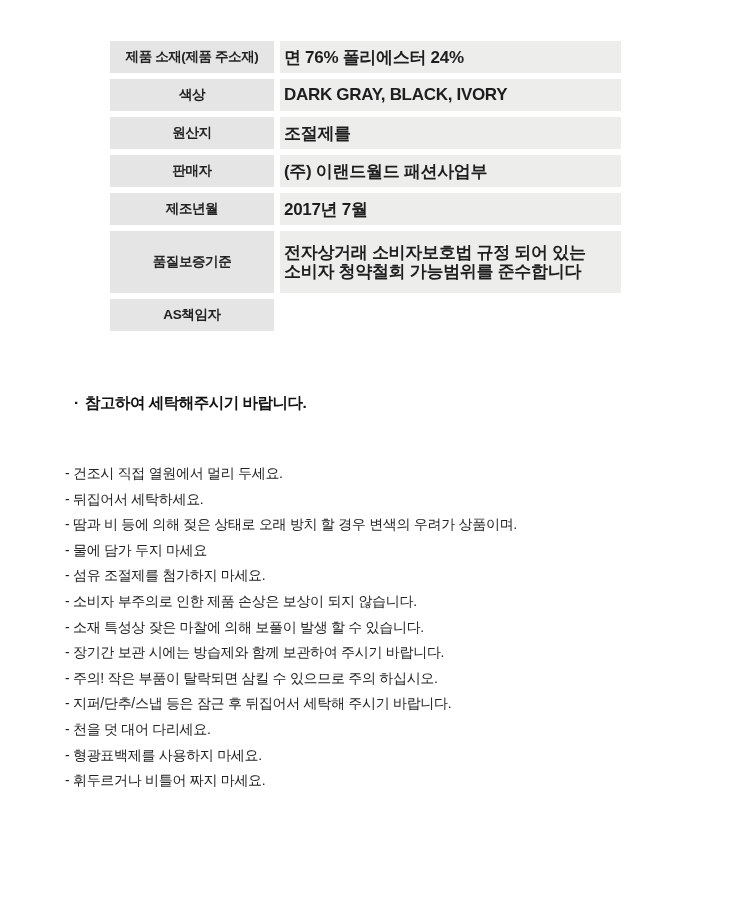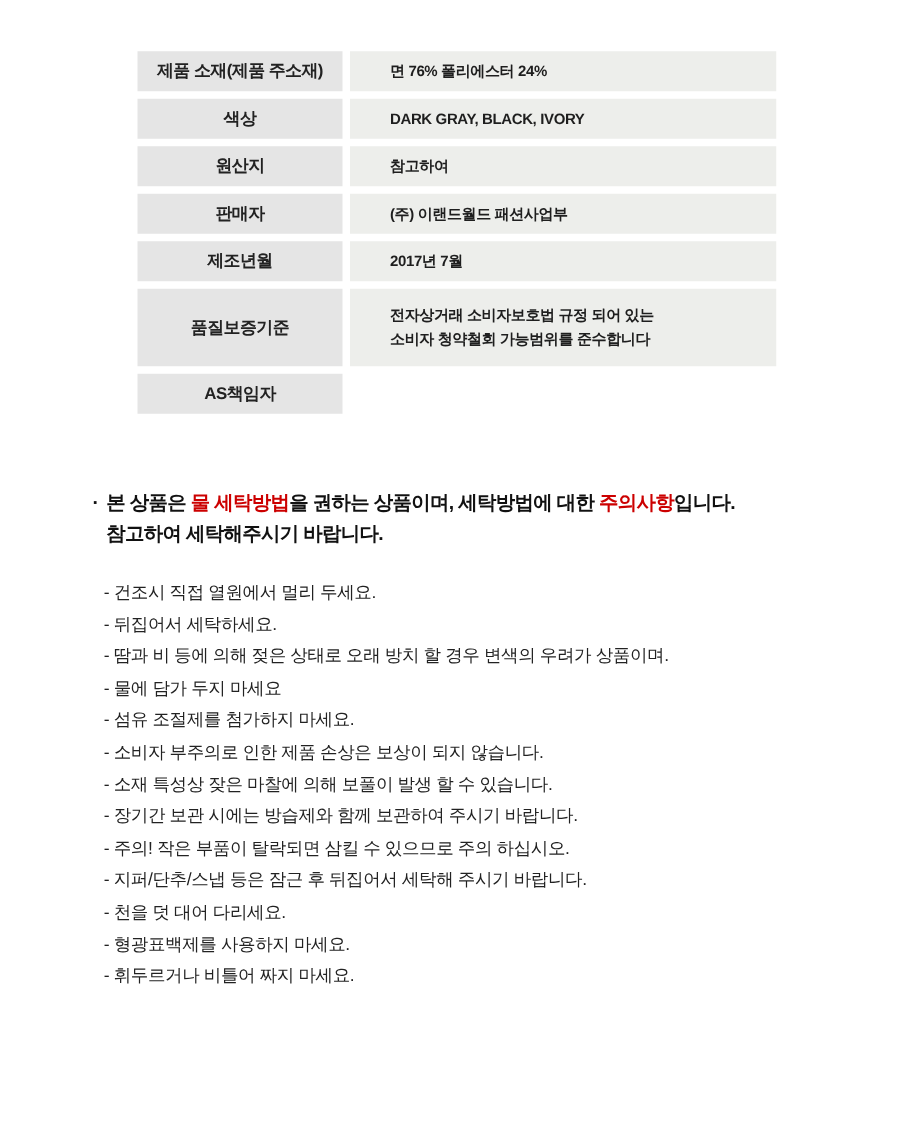"면 76% 폴리에스터 24%" .spec-value { font-size: 12px -> 17px; padding-left: 32px -> 4px }
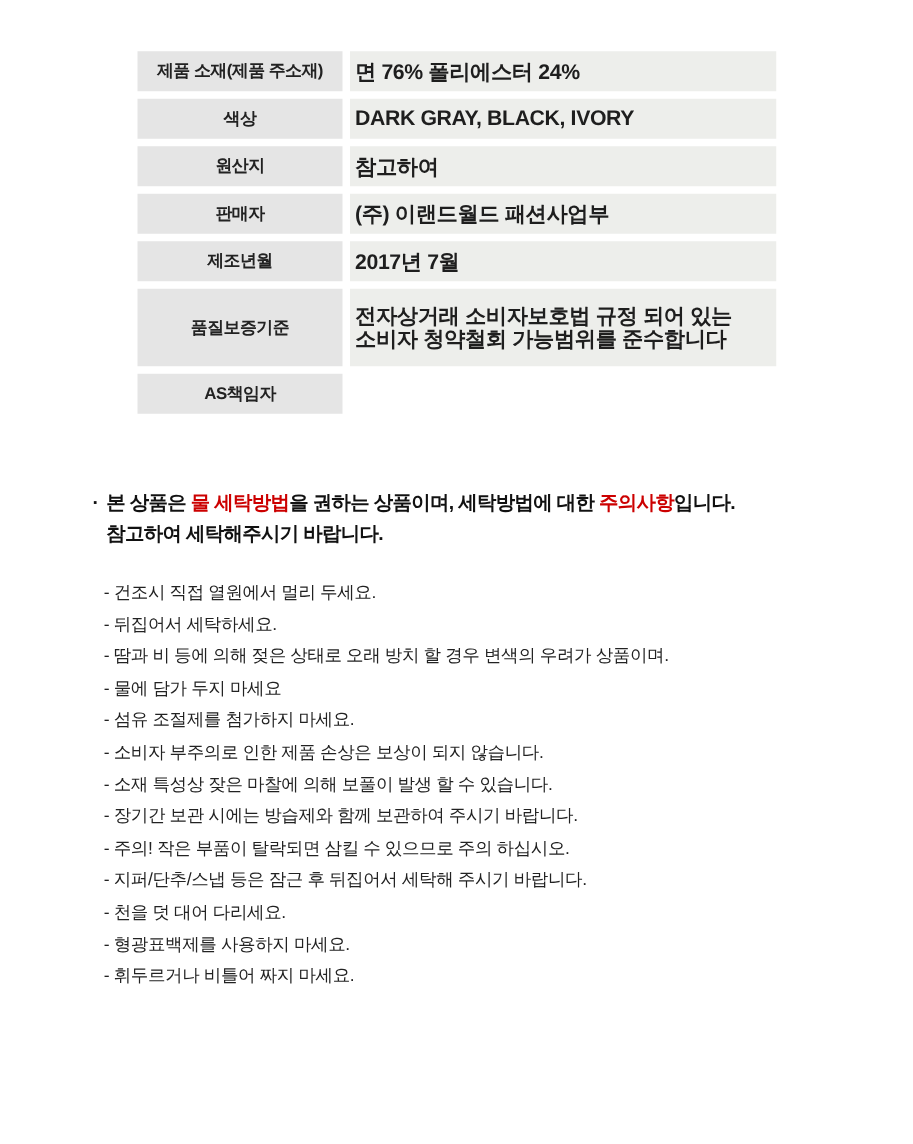"참고하여" div.spec-value { text: 참고하여 -> 조절제를 }
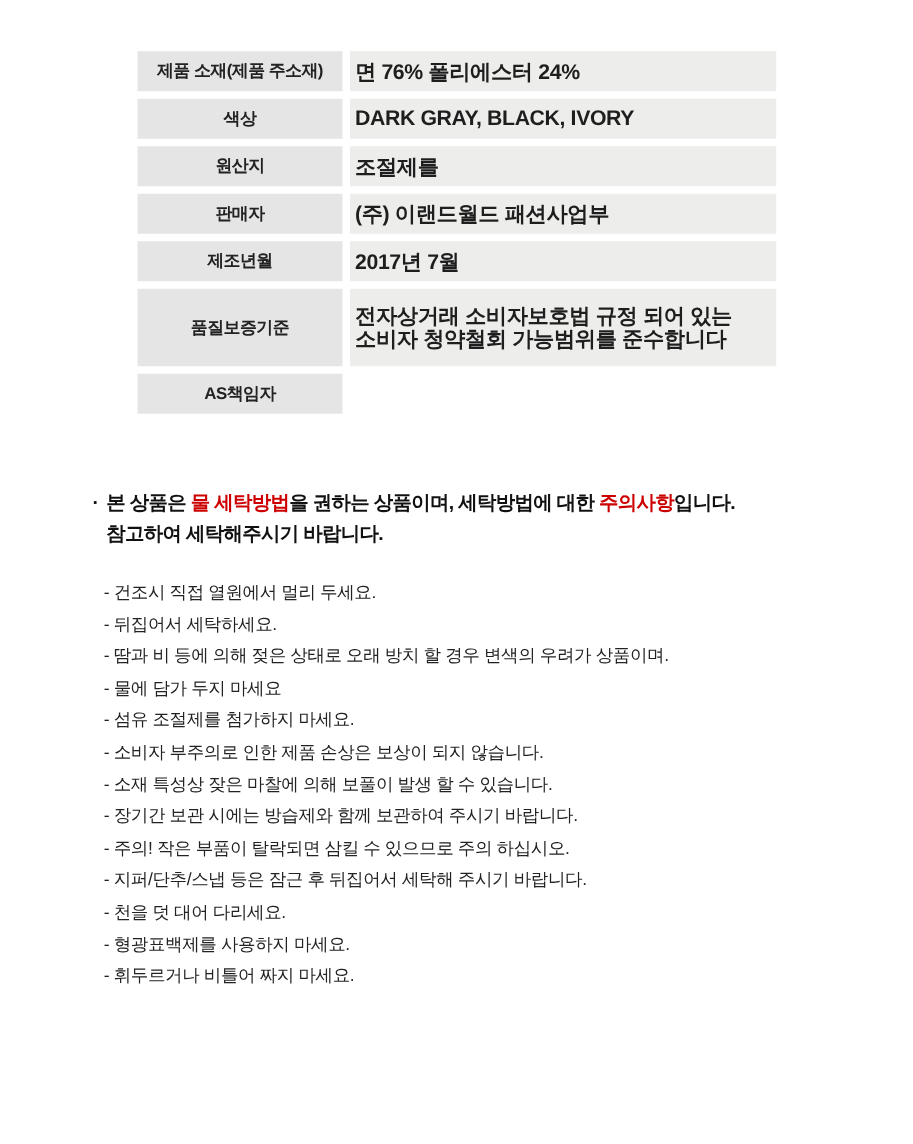"본 상품은 물 세탁방법을 권하는" div { html: <div><span>본 상품은 </span><span>물 세탁방법</span><span>을 권하는 상품이며, 세탁방법에 대한 </span><span>주의사항</span><span>입니다.</span></div> -> none }
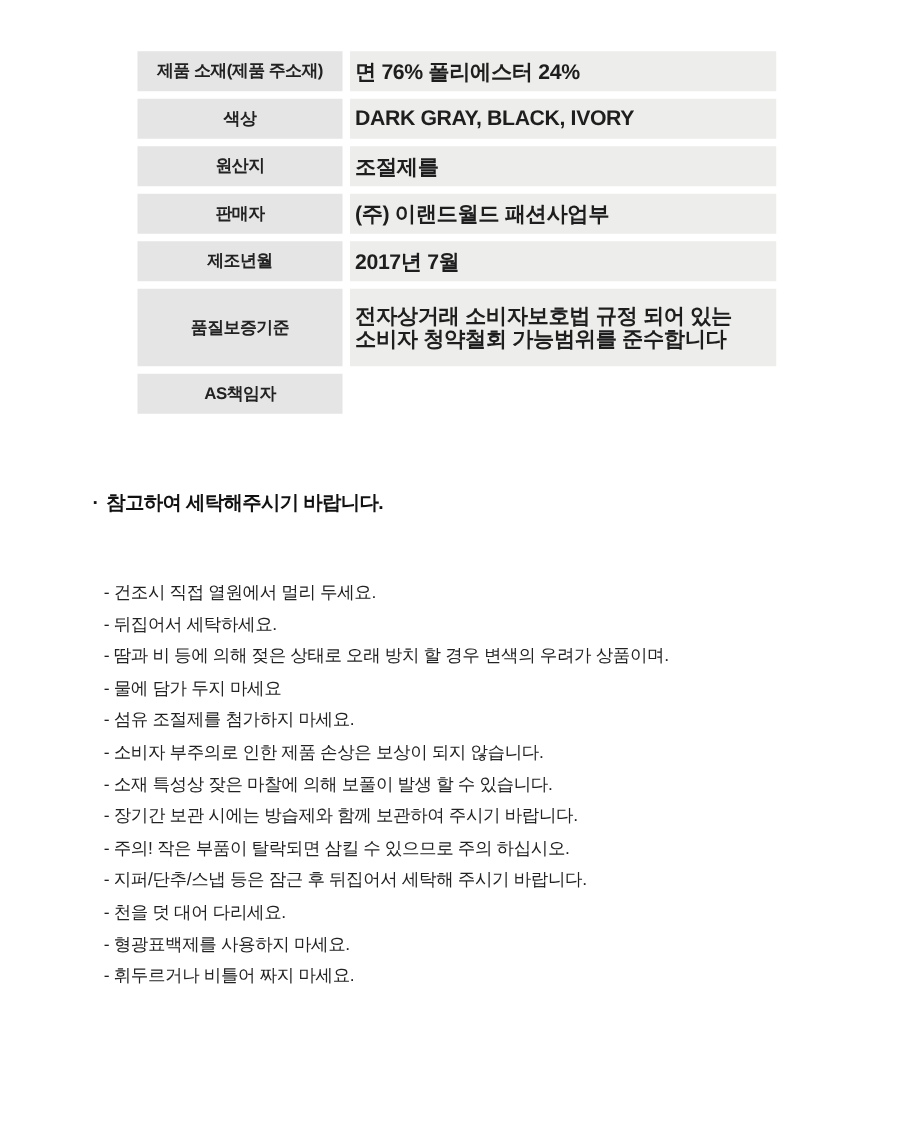"- 건조시 직접 열원에서 멀리" .care-list { left: 83px -> 65px }
